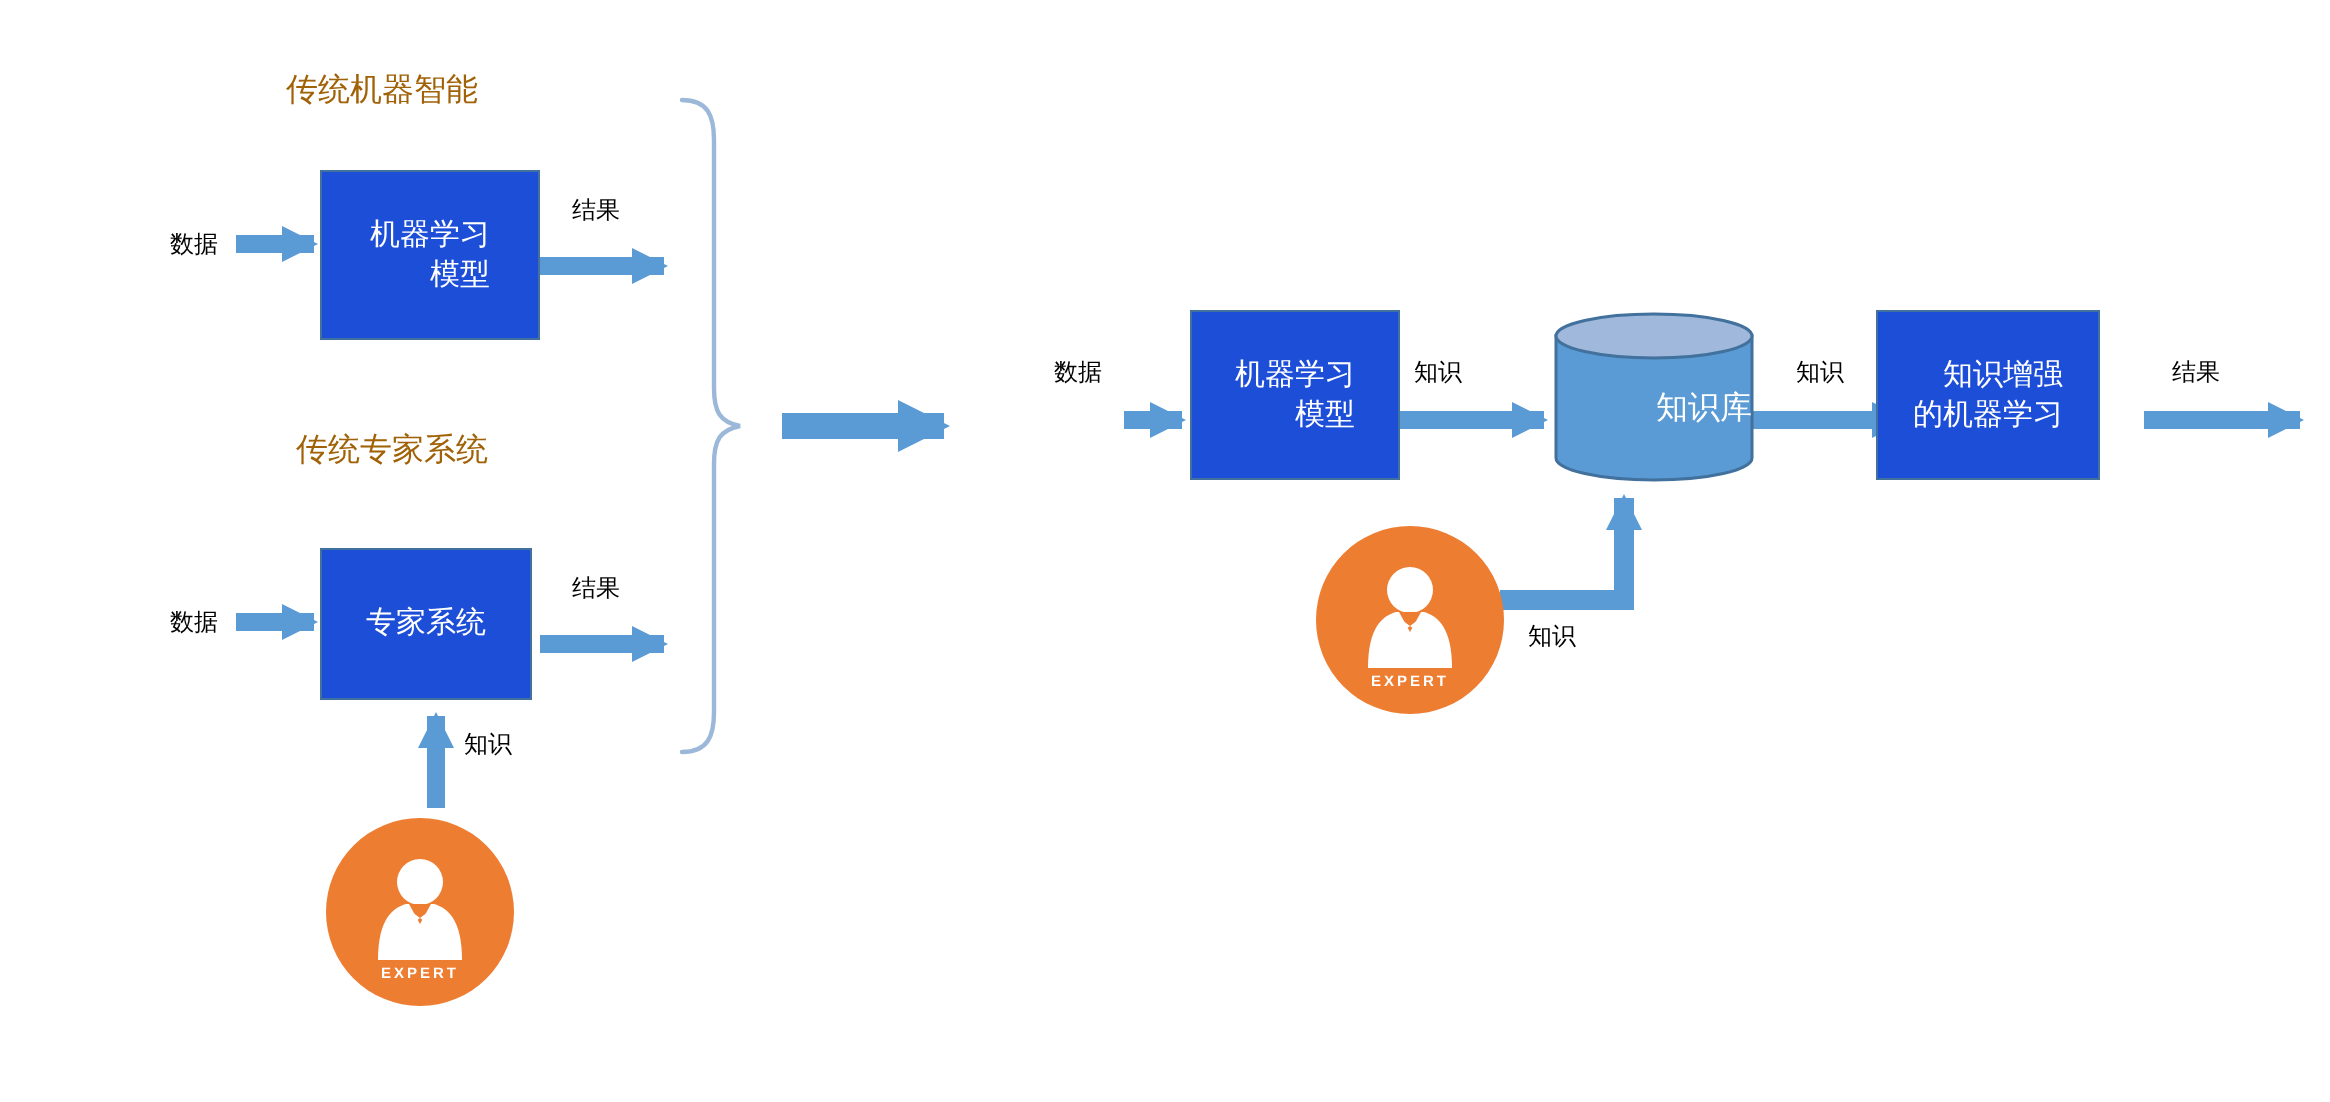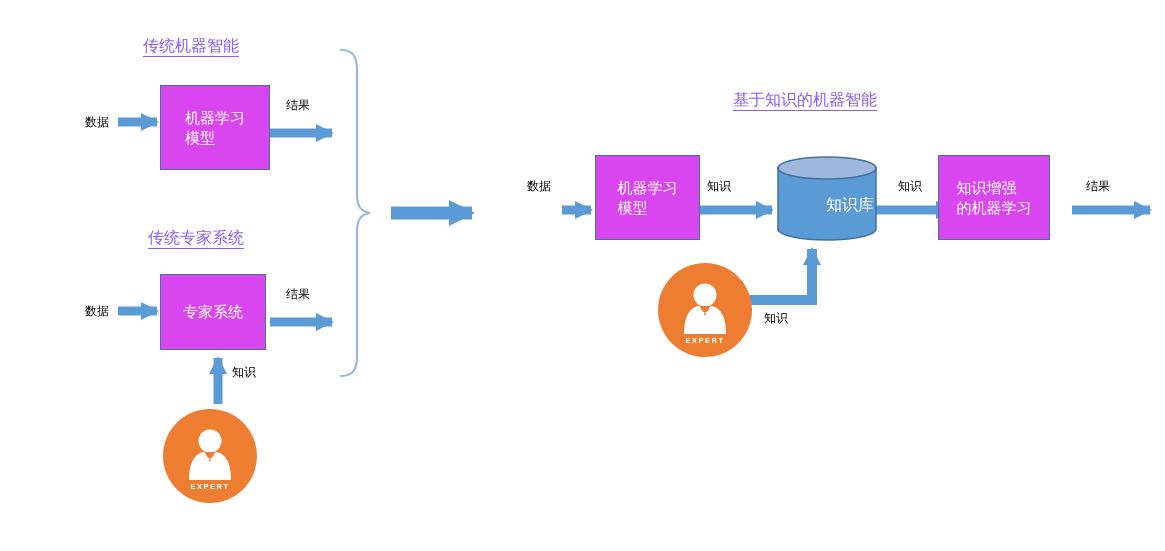"传统机器智能" .title { color: #8b5cf6 -> #a16207; text-decoration: underline -> none }
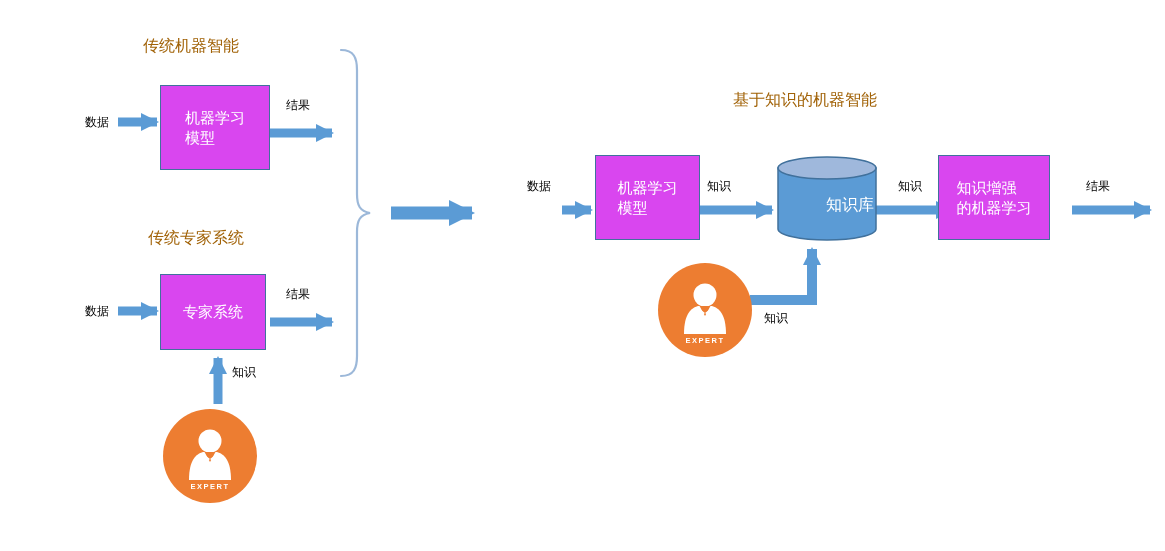"基于知识的机器智能" div.title { html: <div>基于知识的机器智能</div> -> none }
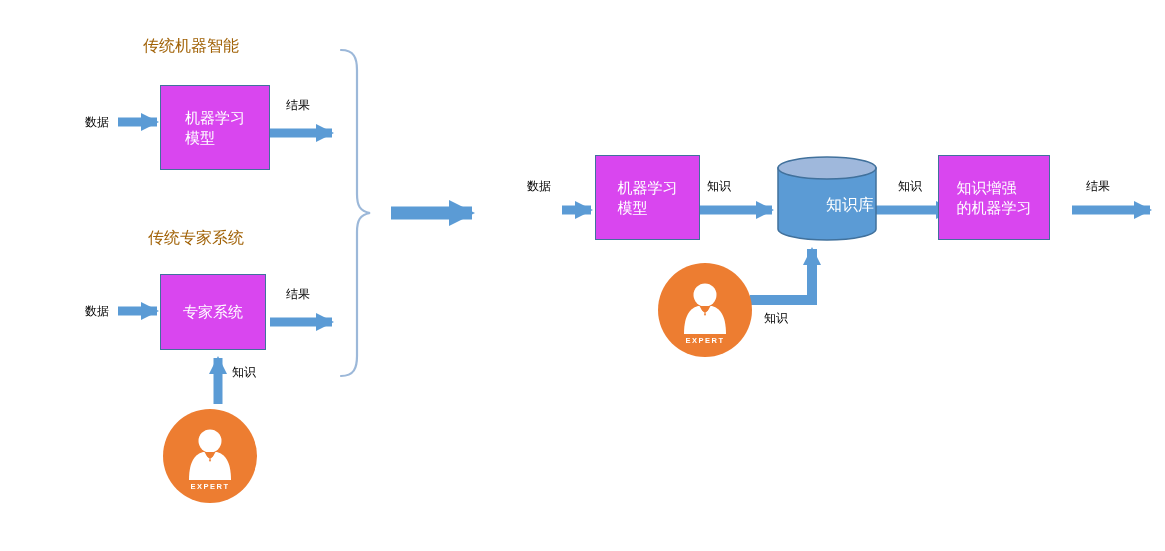"机器学习" .box { background: #d946ef -> #1d4ed8; text-align: left -> right }
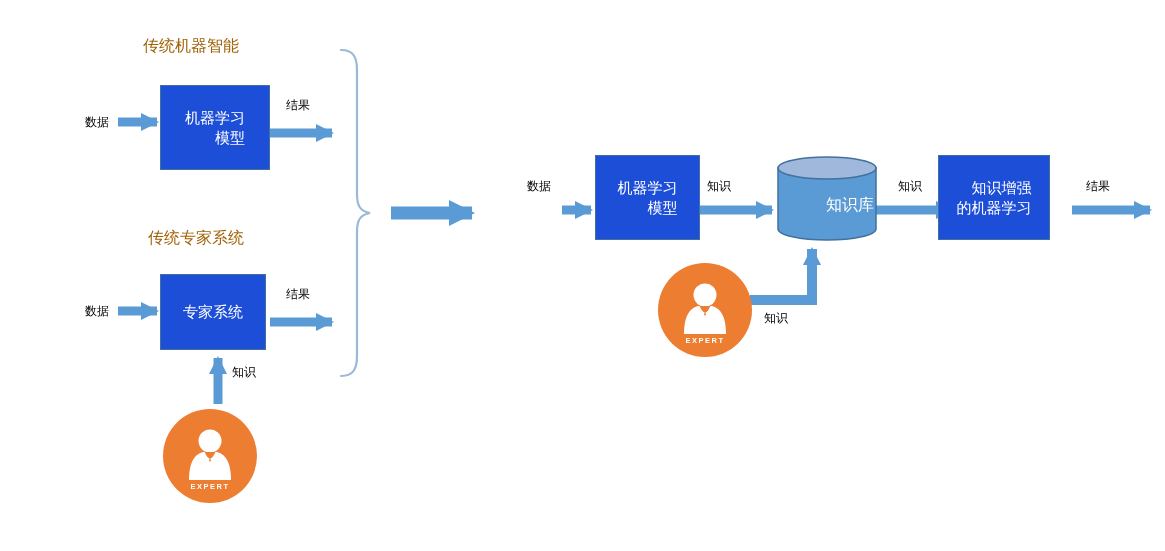"知识库" .kb-lbl { margin-left: 48px -> none; text-align: left -> right }
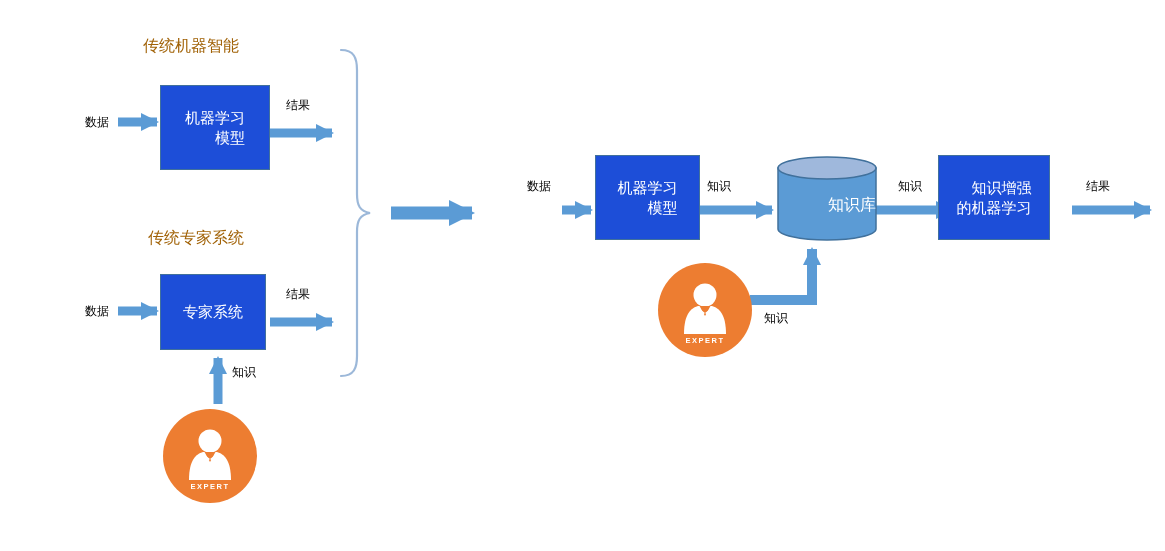"传统专家系统" div.title { top: 228px -> 216px }
